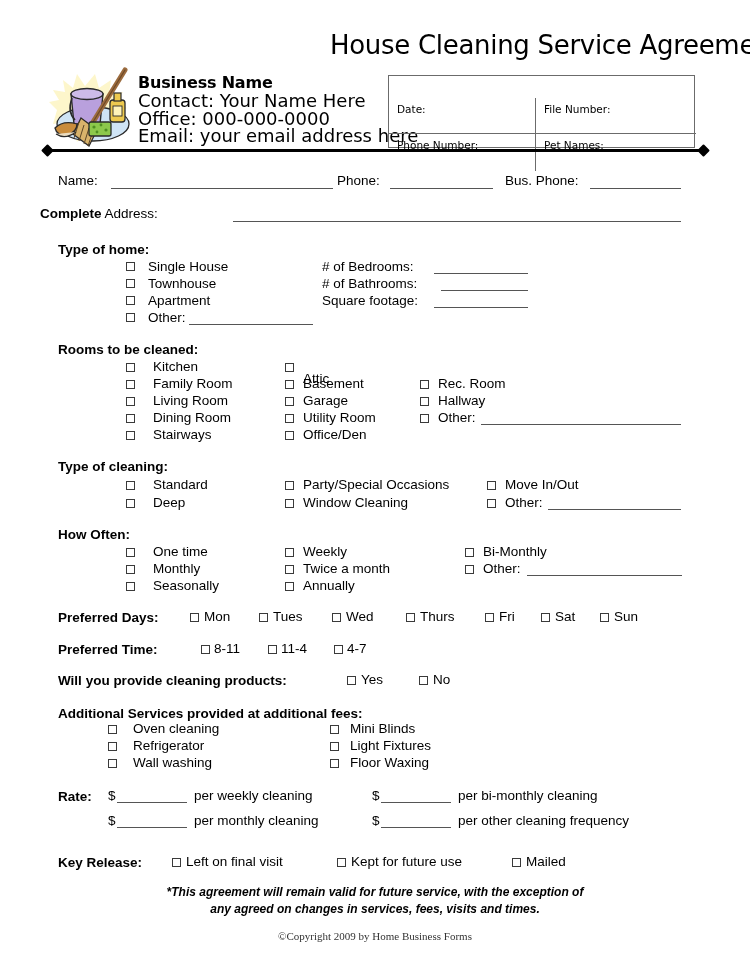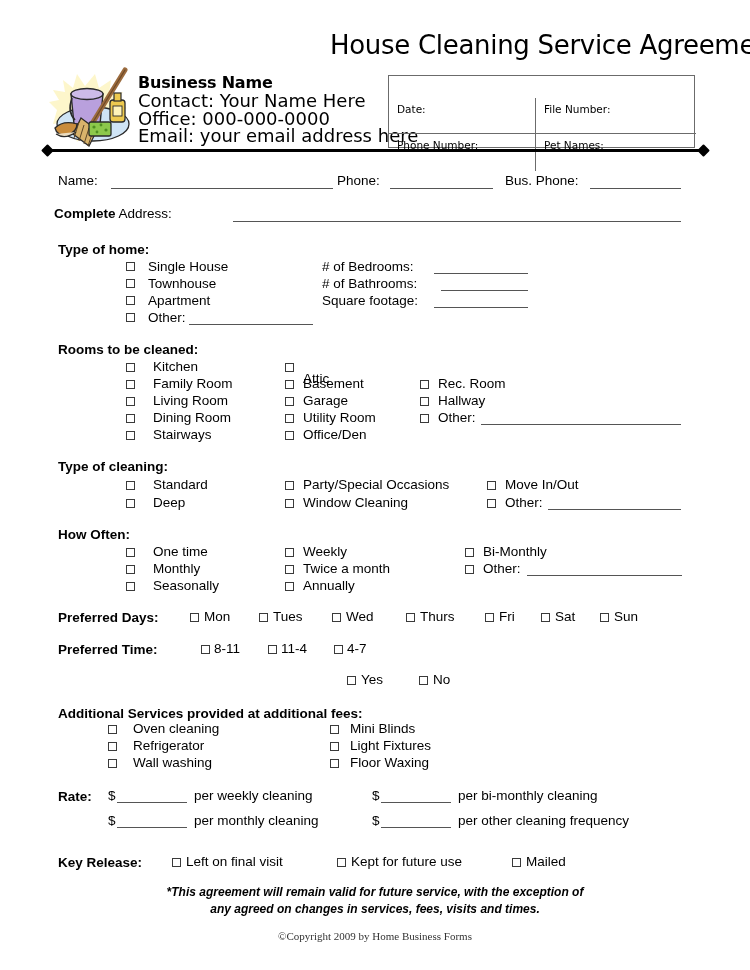"Complete Address:" div.t { left: 54px -> 40px }
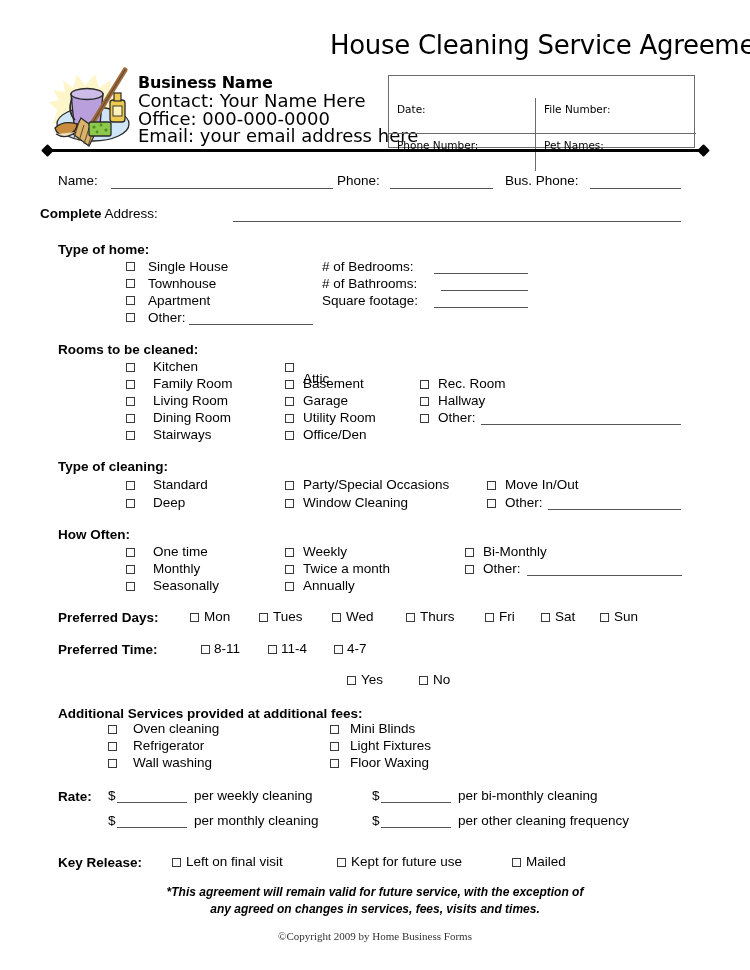"Will you provide cleaning products:" div.sec { html: none -> <div>Will you provide cleaning products:</div> }
